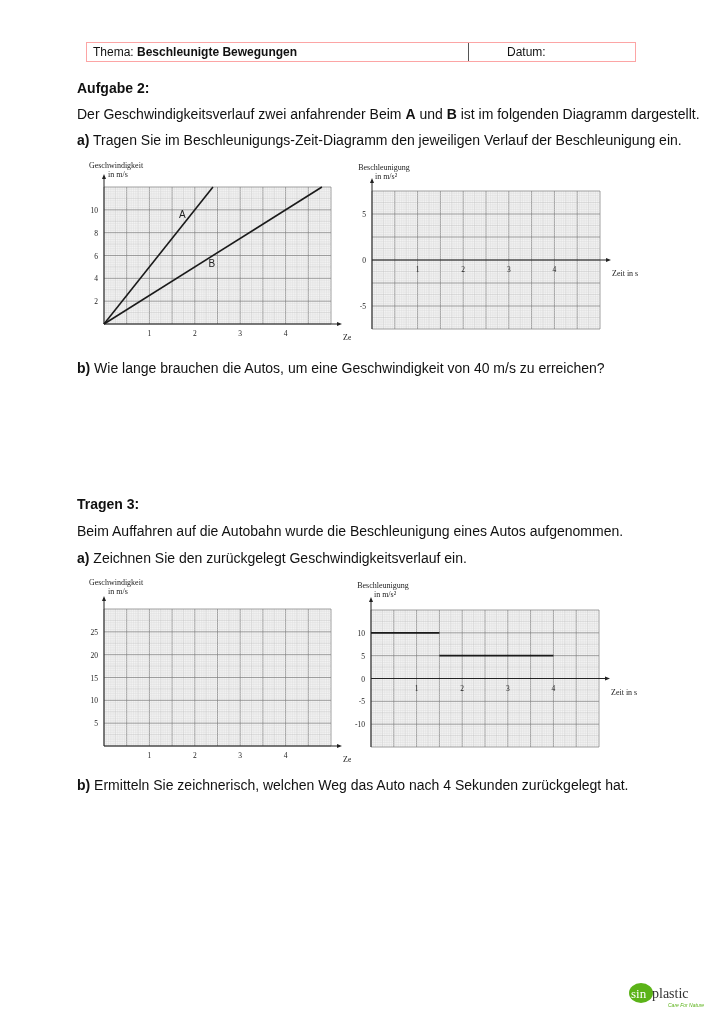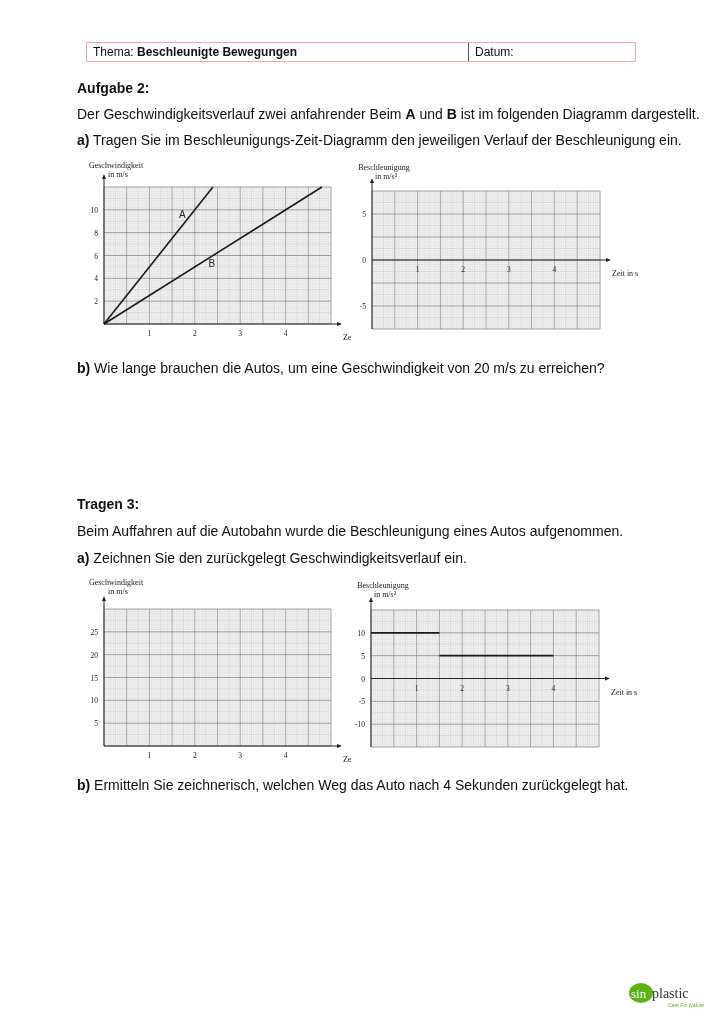"Datum:" .hdr .c2 { margin-left: none -> 32px }
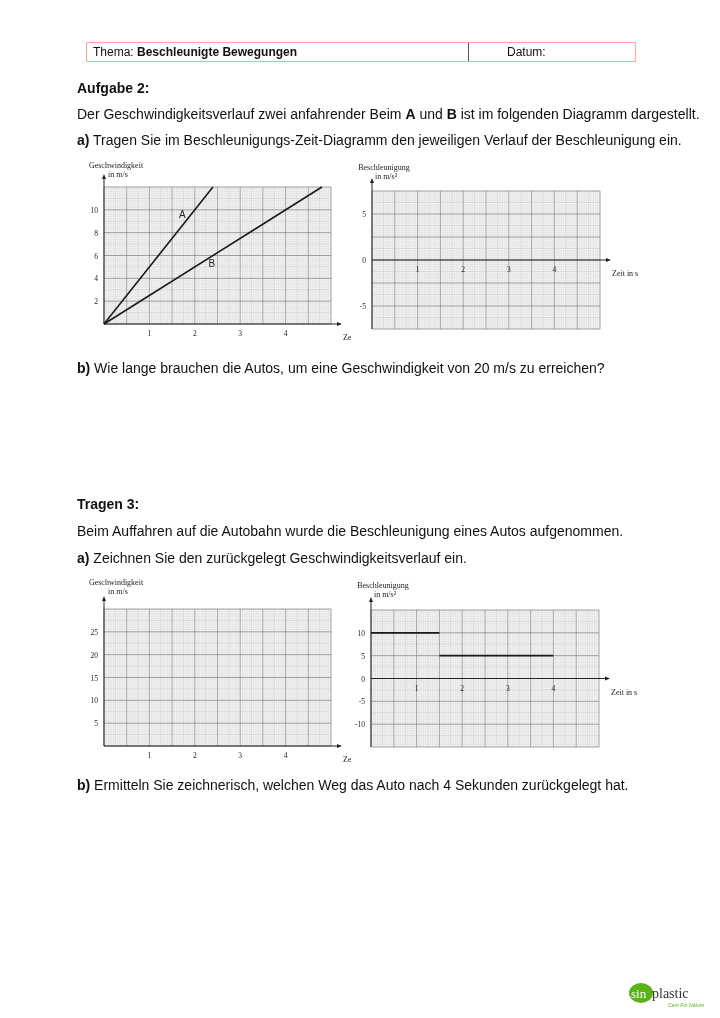"Wie lange brauchen die Autos," span { text: 20 -> 40 }
